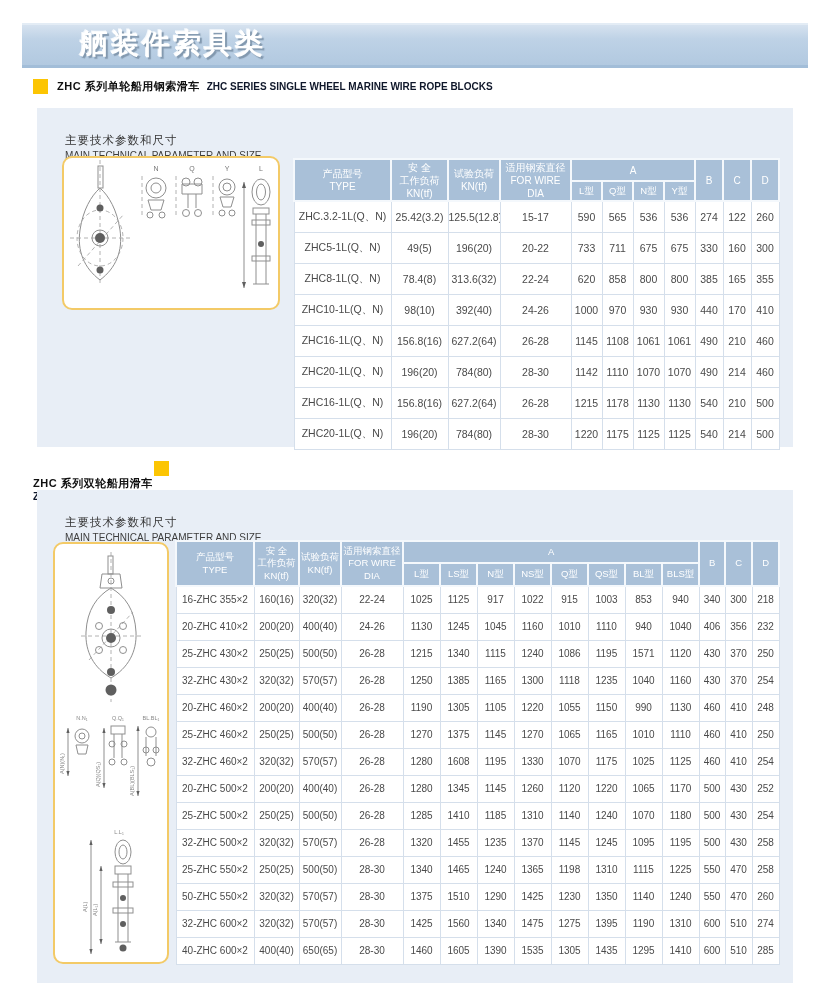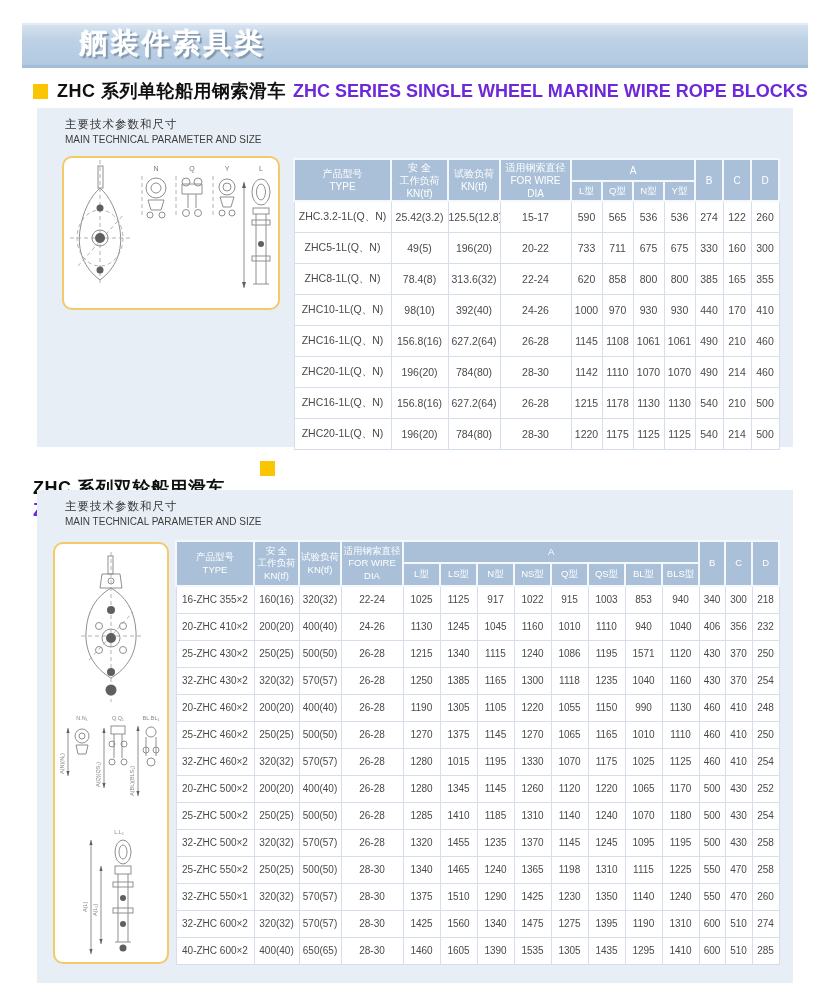"ZHC 系列单轮船用钢索滑车" .st-cn { font-size: 18px -> 11px }
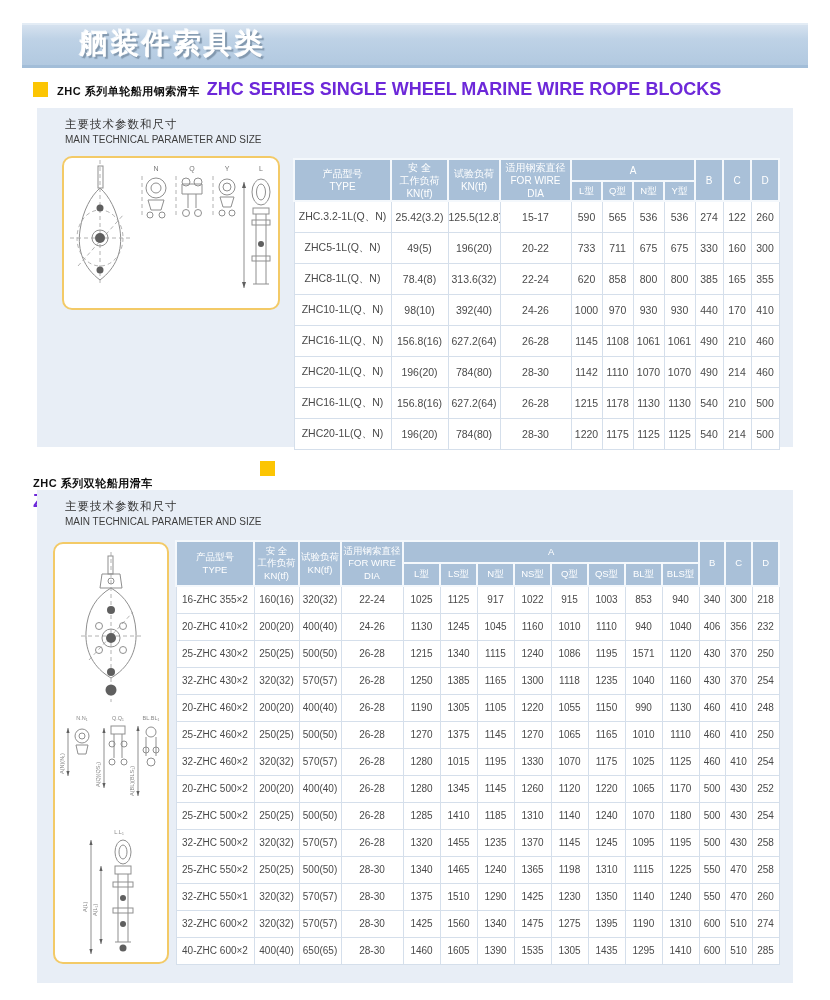"ZHC SERIES SINGLE WHEEL MARINE" .st-en { color: #6d28d9 -> #0f172a; font-size: 18px -> 10px }
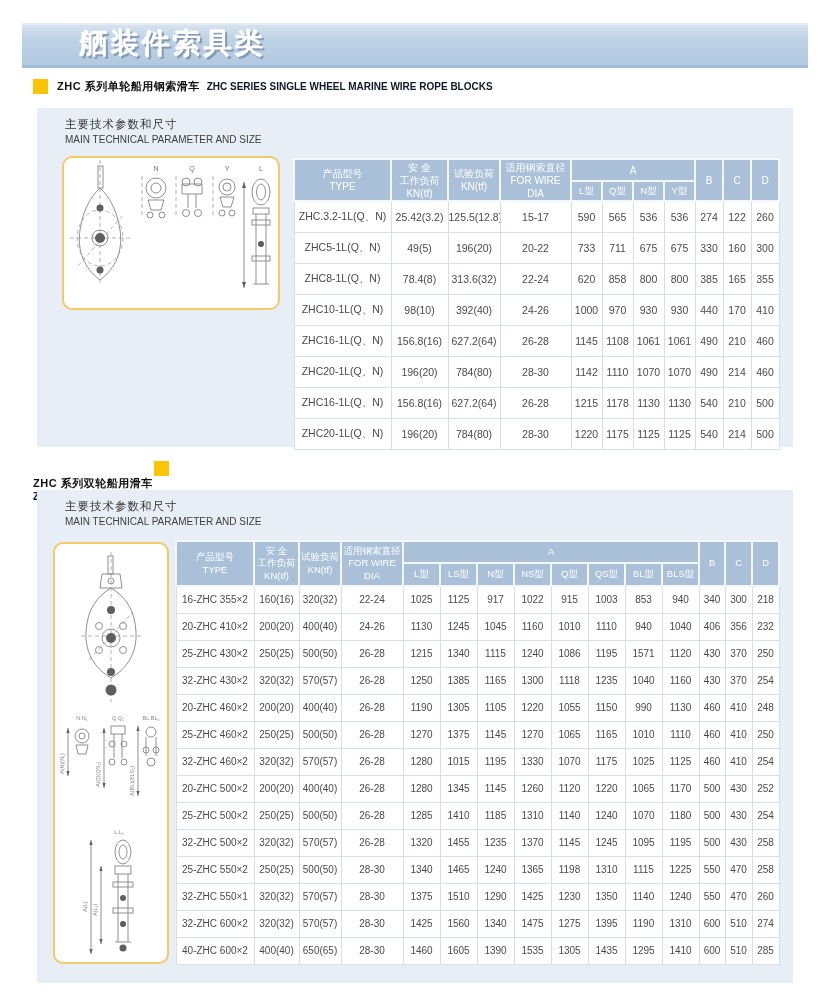"主要技术参数和尺寸" .subtitle .cn { margin-top: none -> 16px }
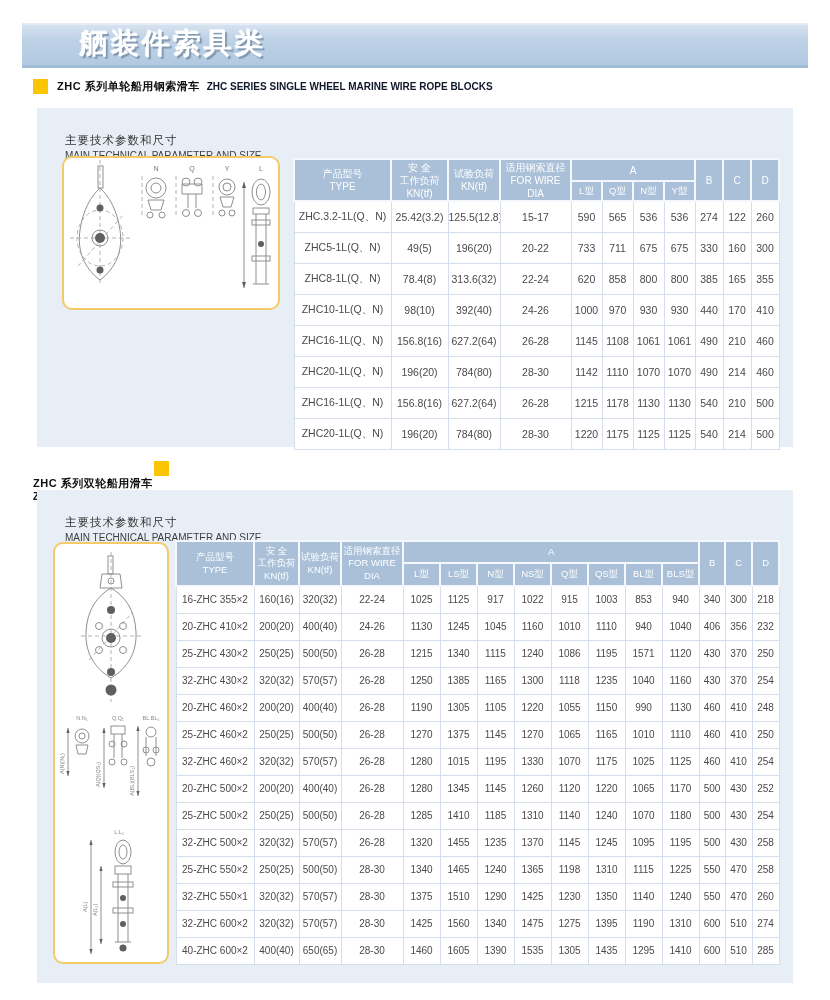"1015" td { text: 1015 -> 1608 }
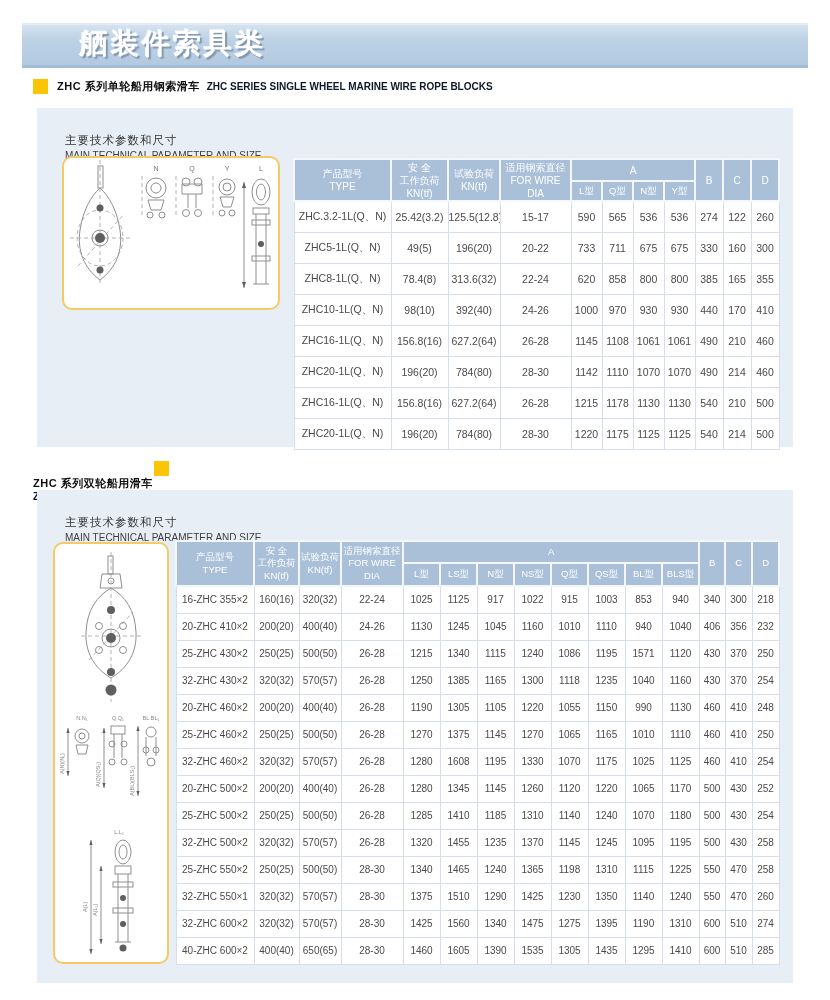"32-ZHC 550×1" td { text: 32-ZHC 550×1 -> 50-ZHC 550×2 }
